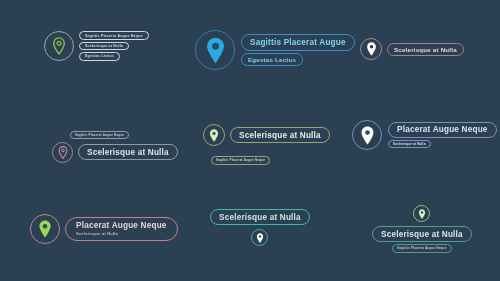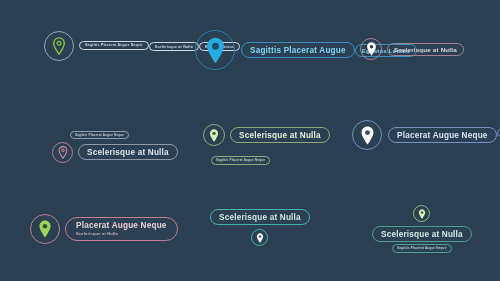"Sagittis Placerat Augue" .labels { flex-direction: row -> column }
